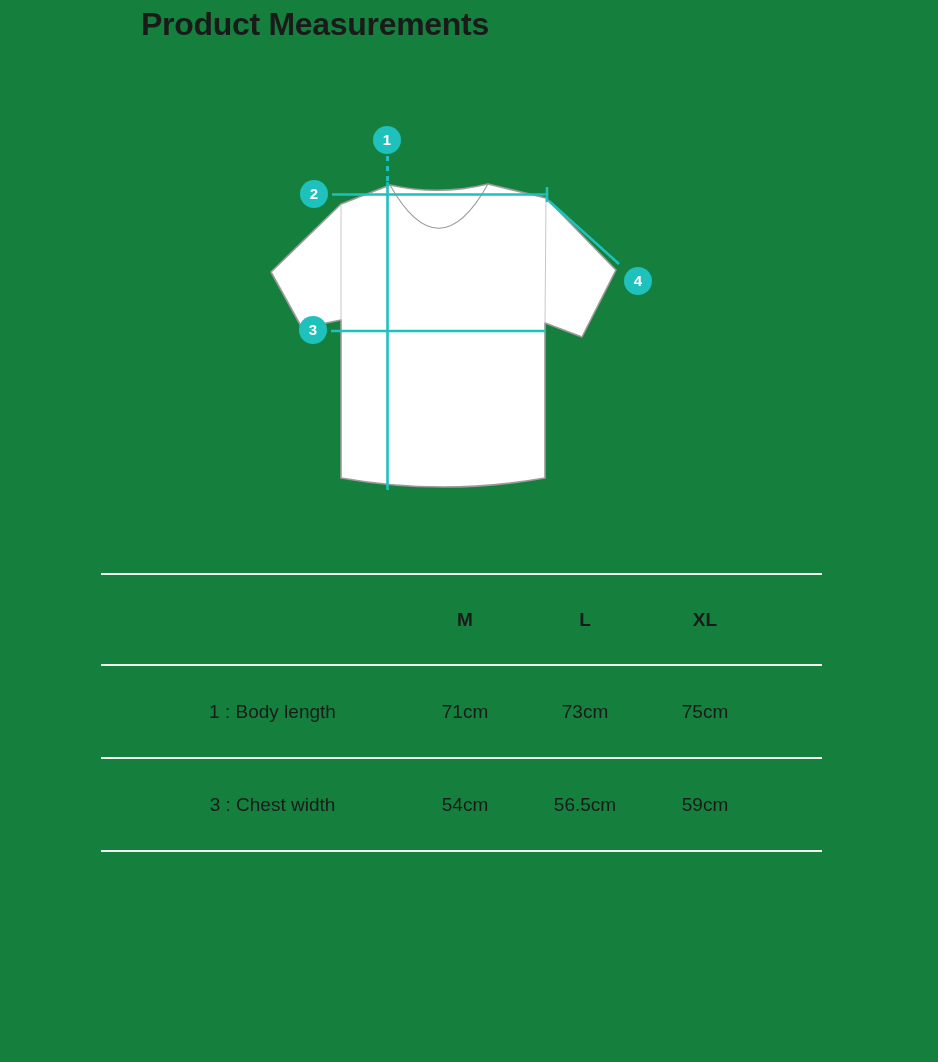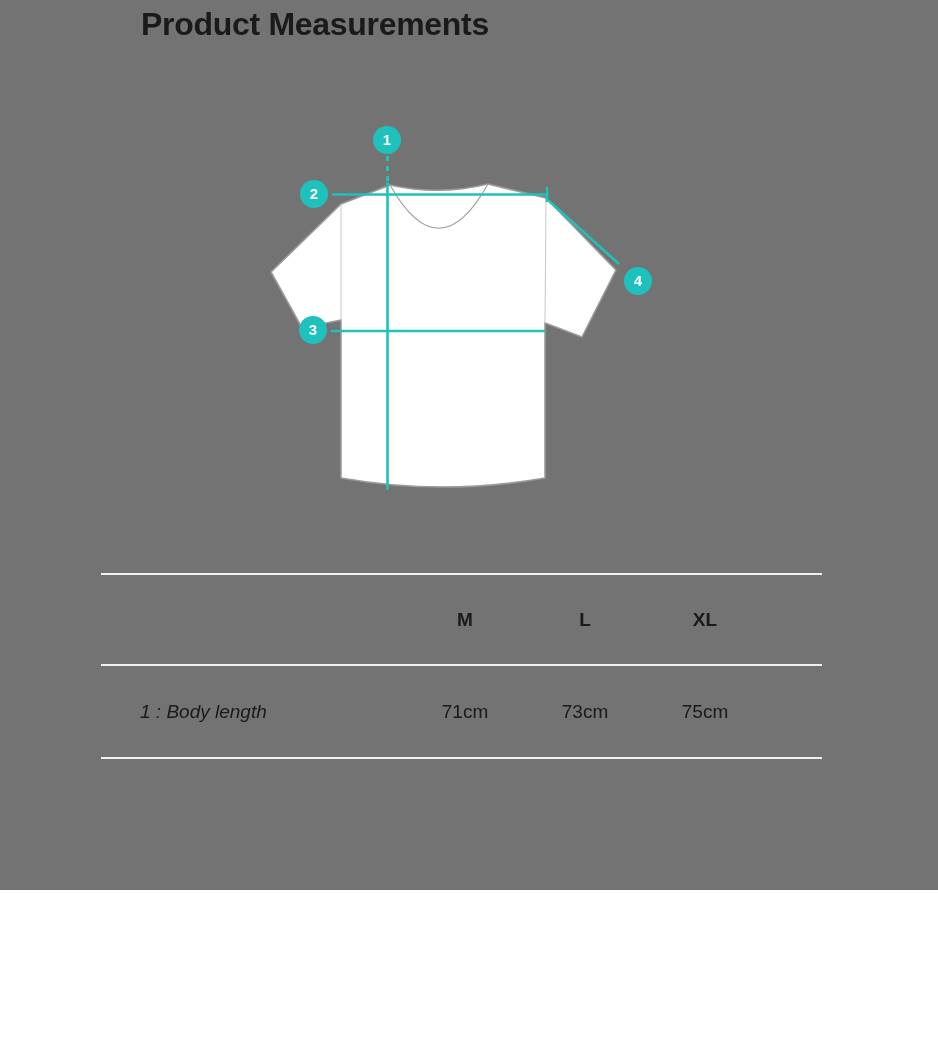"Product Measurements" .page { background: #737373 -> #15803d; height: 890px -> 1062px }
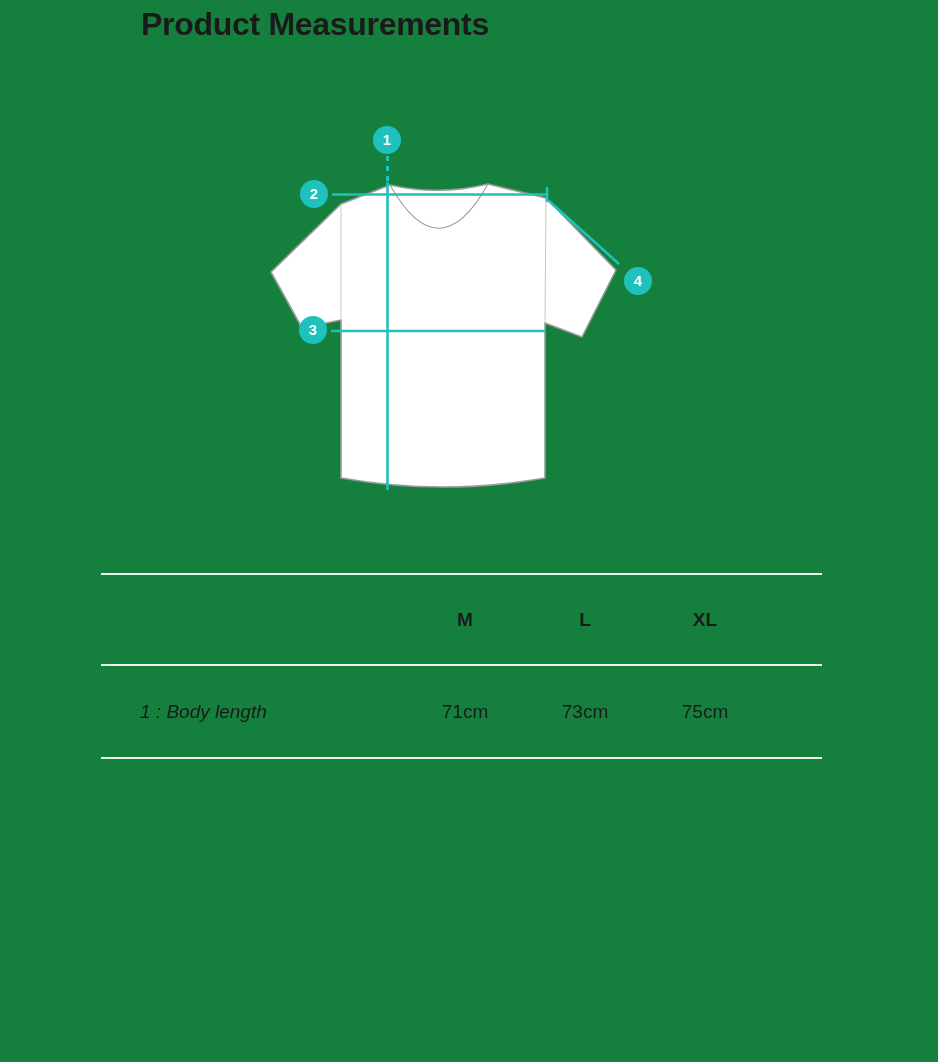"1 : Body length" .label-cell { font-style: italic -> none; text-align: left -> center }
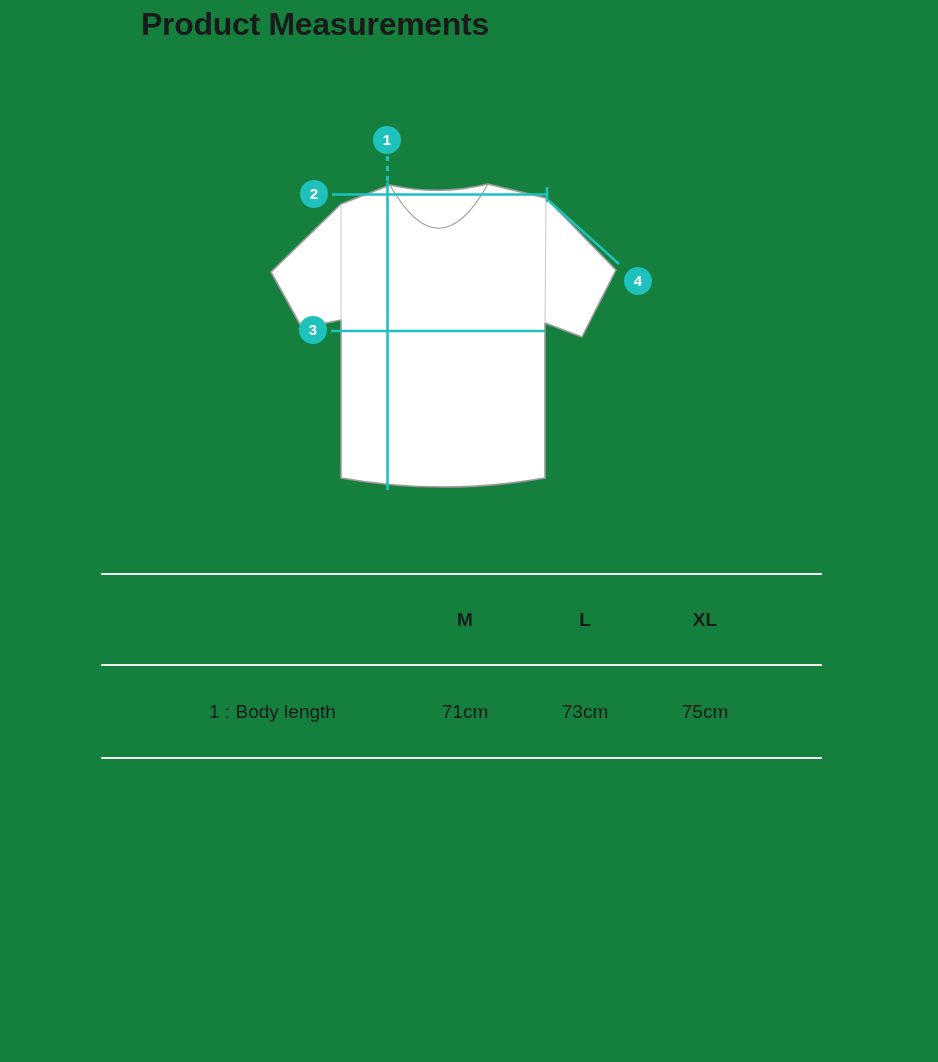"3 : Chest width" tr { html: none -> <tr> <td>3 : Chest width</td> <td>54cm</td> <td>56.5cm</td> <td>59cm</td> <td></td> </tr> }
